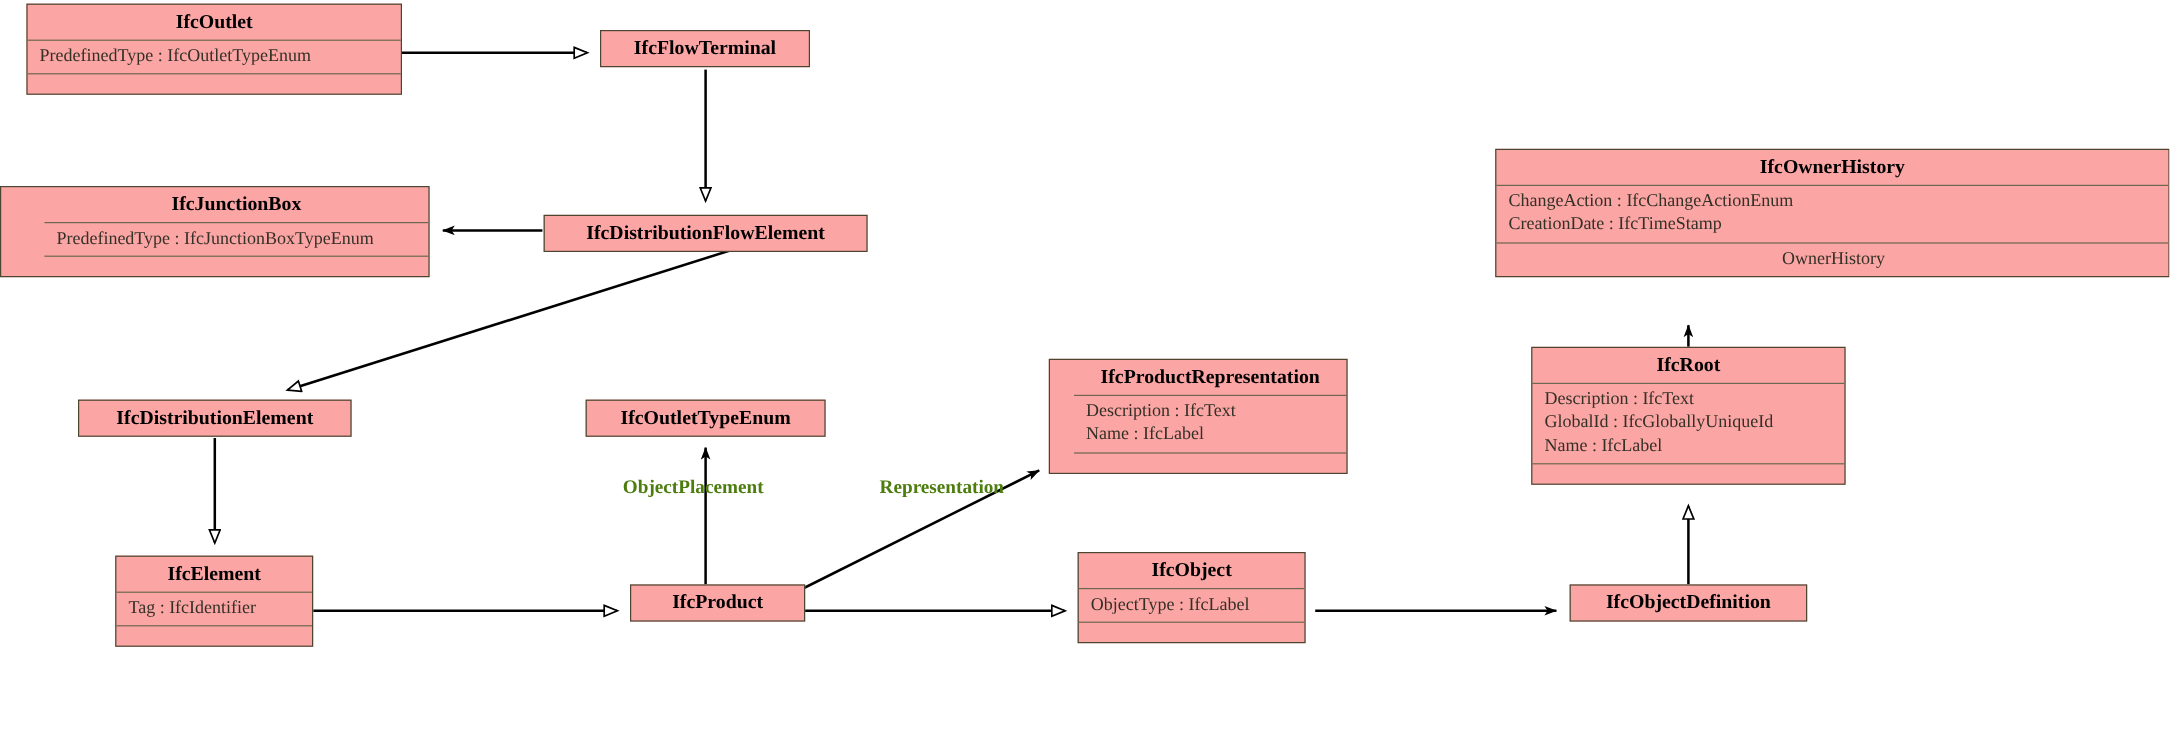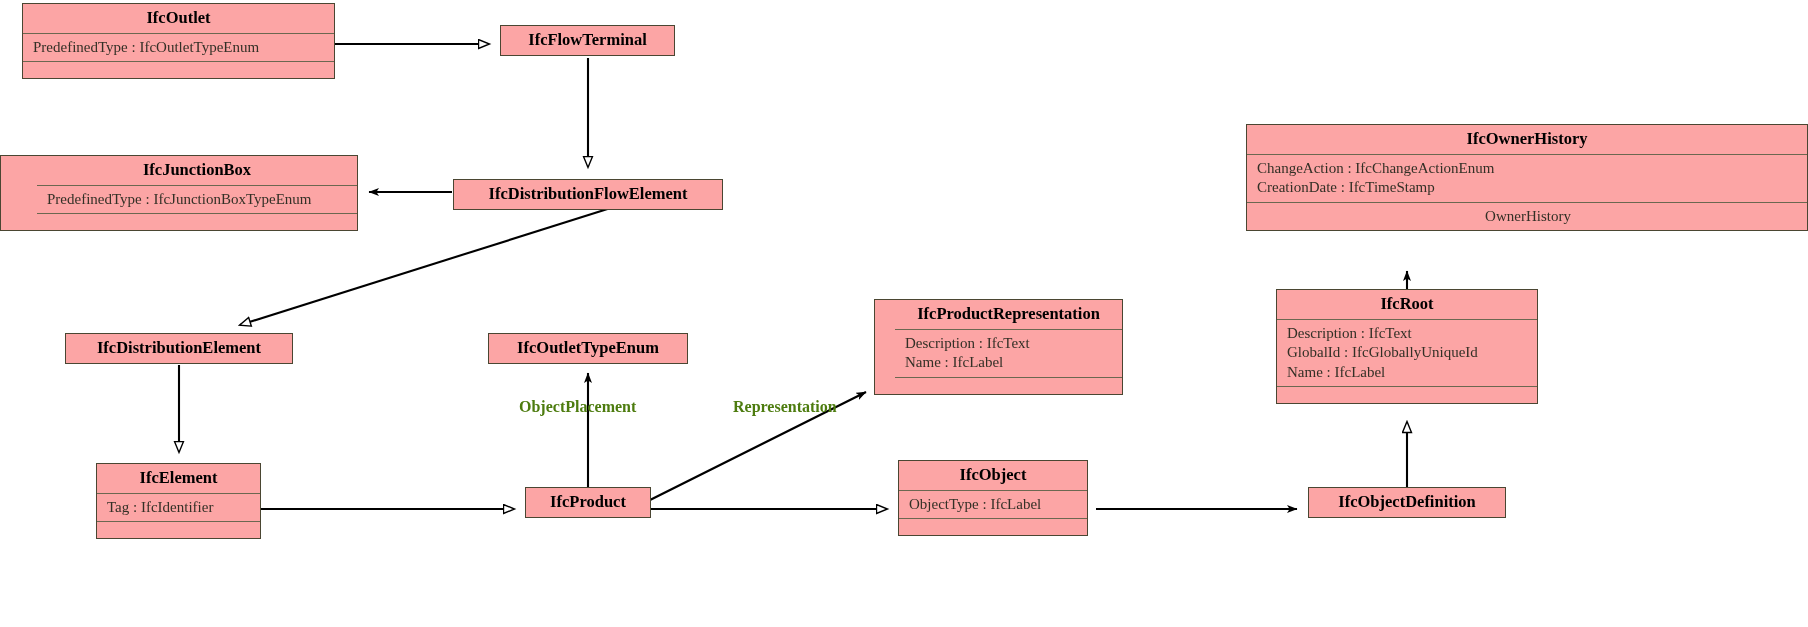"IfcProduct" div.uml-class { width: 126px -> 146px }
